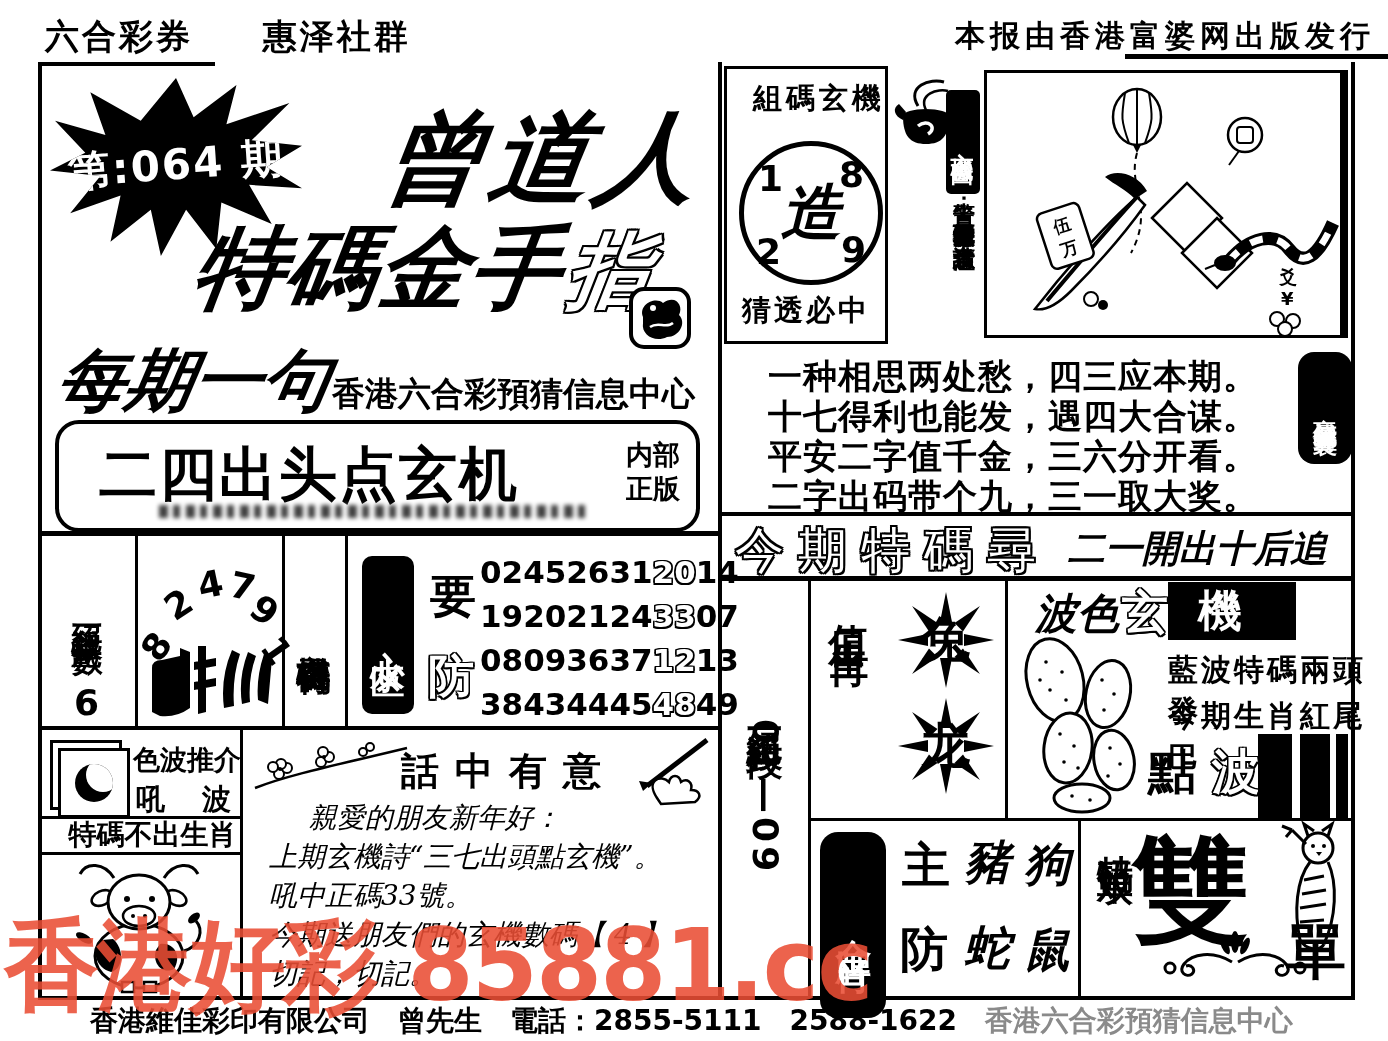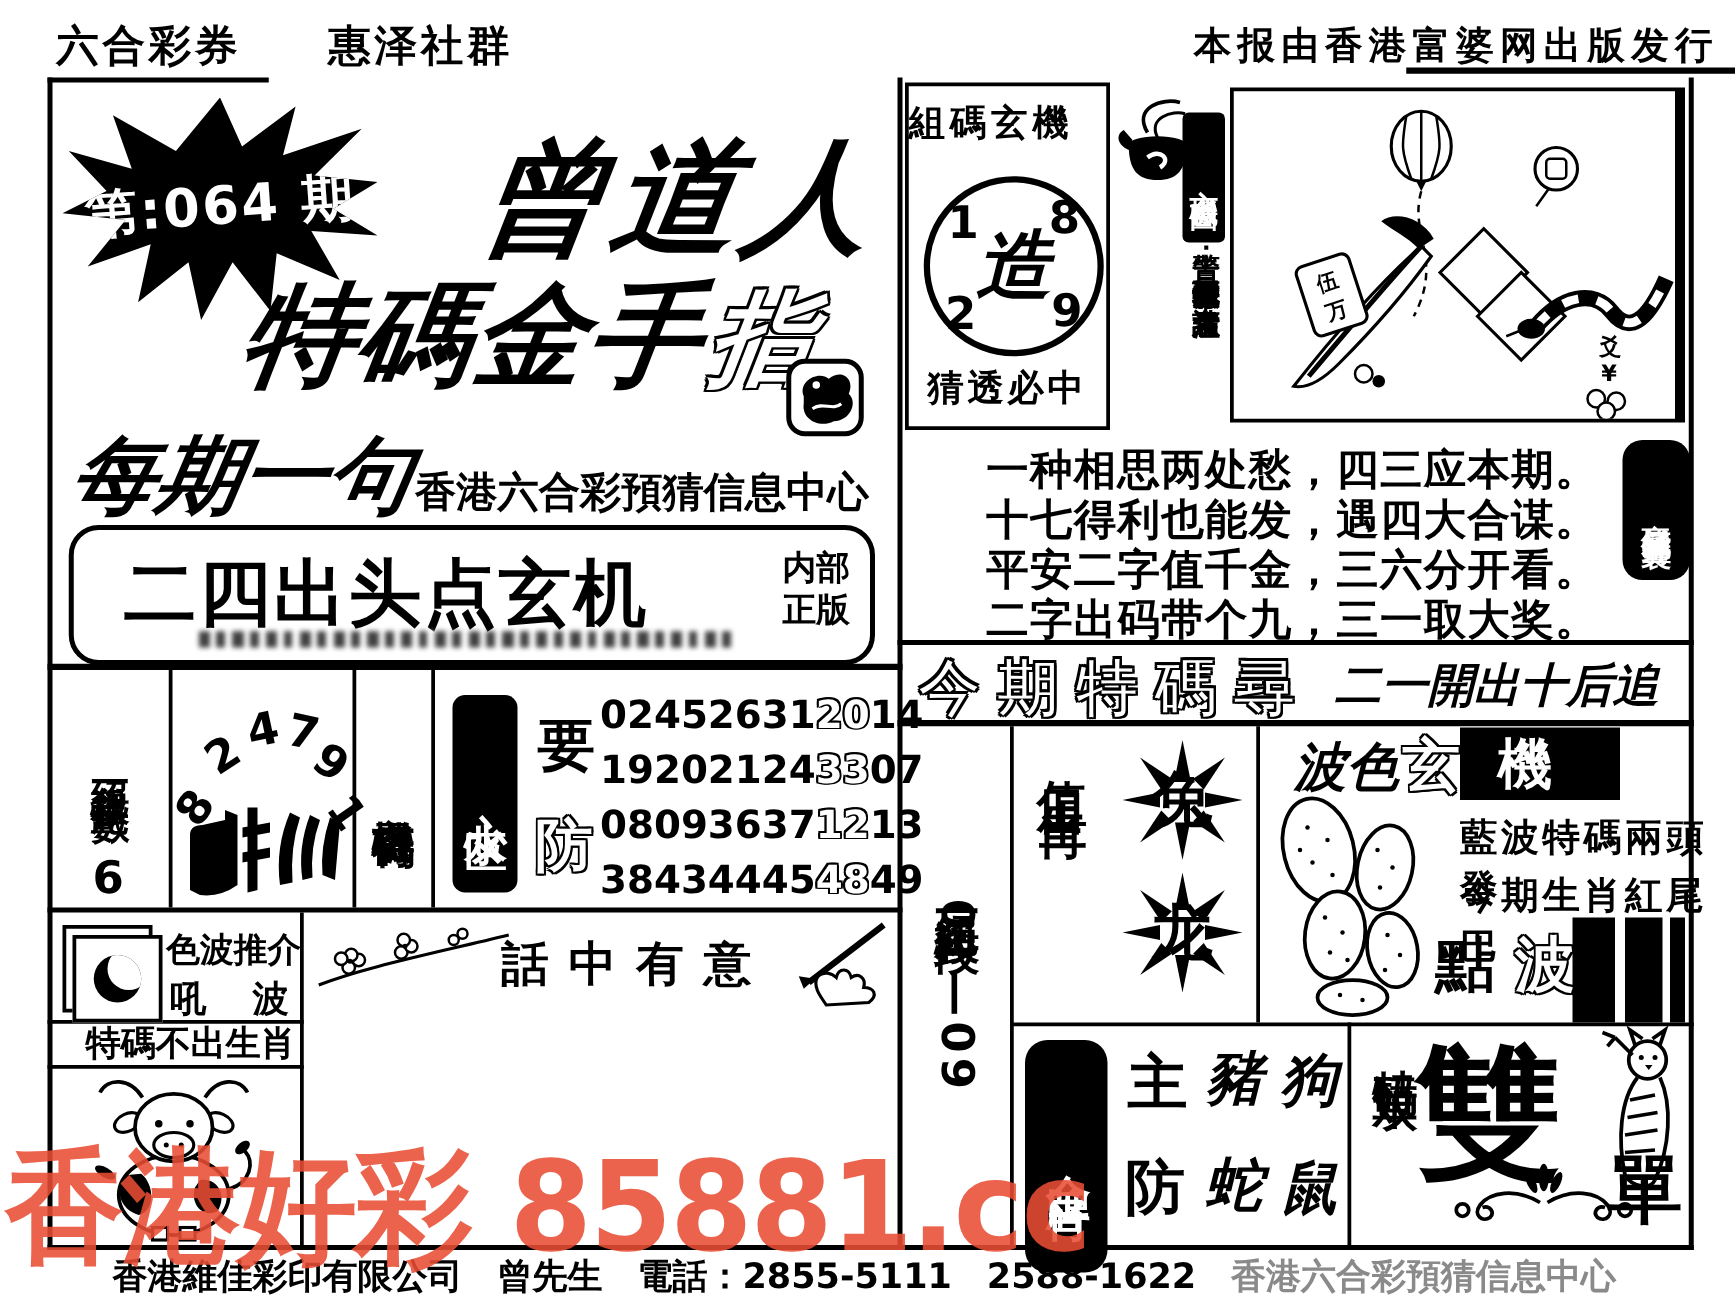"組碼玄機" div.abs { text-align: left -> right }
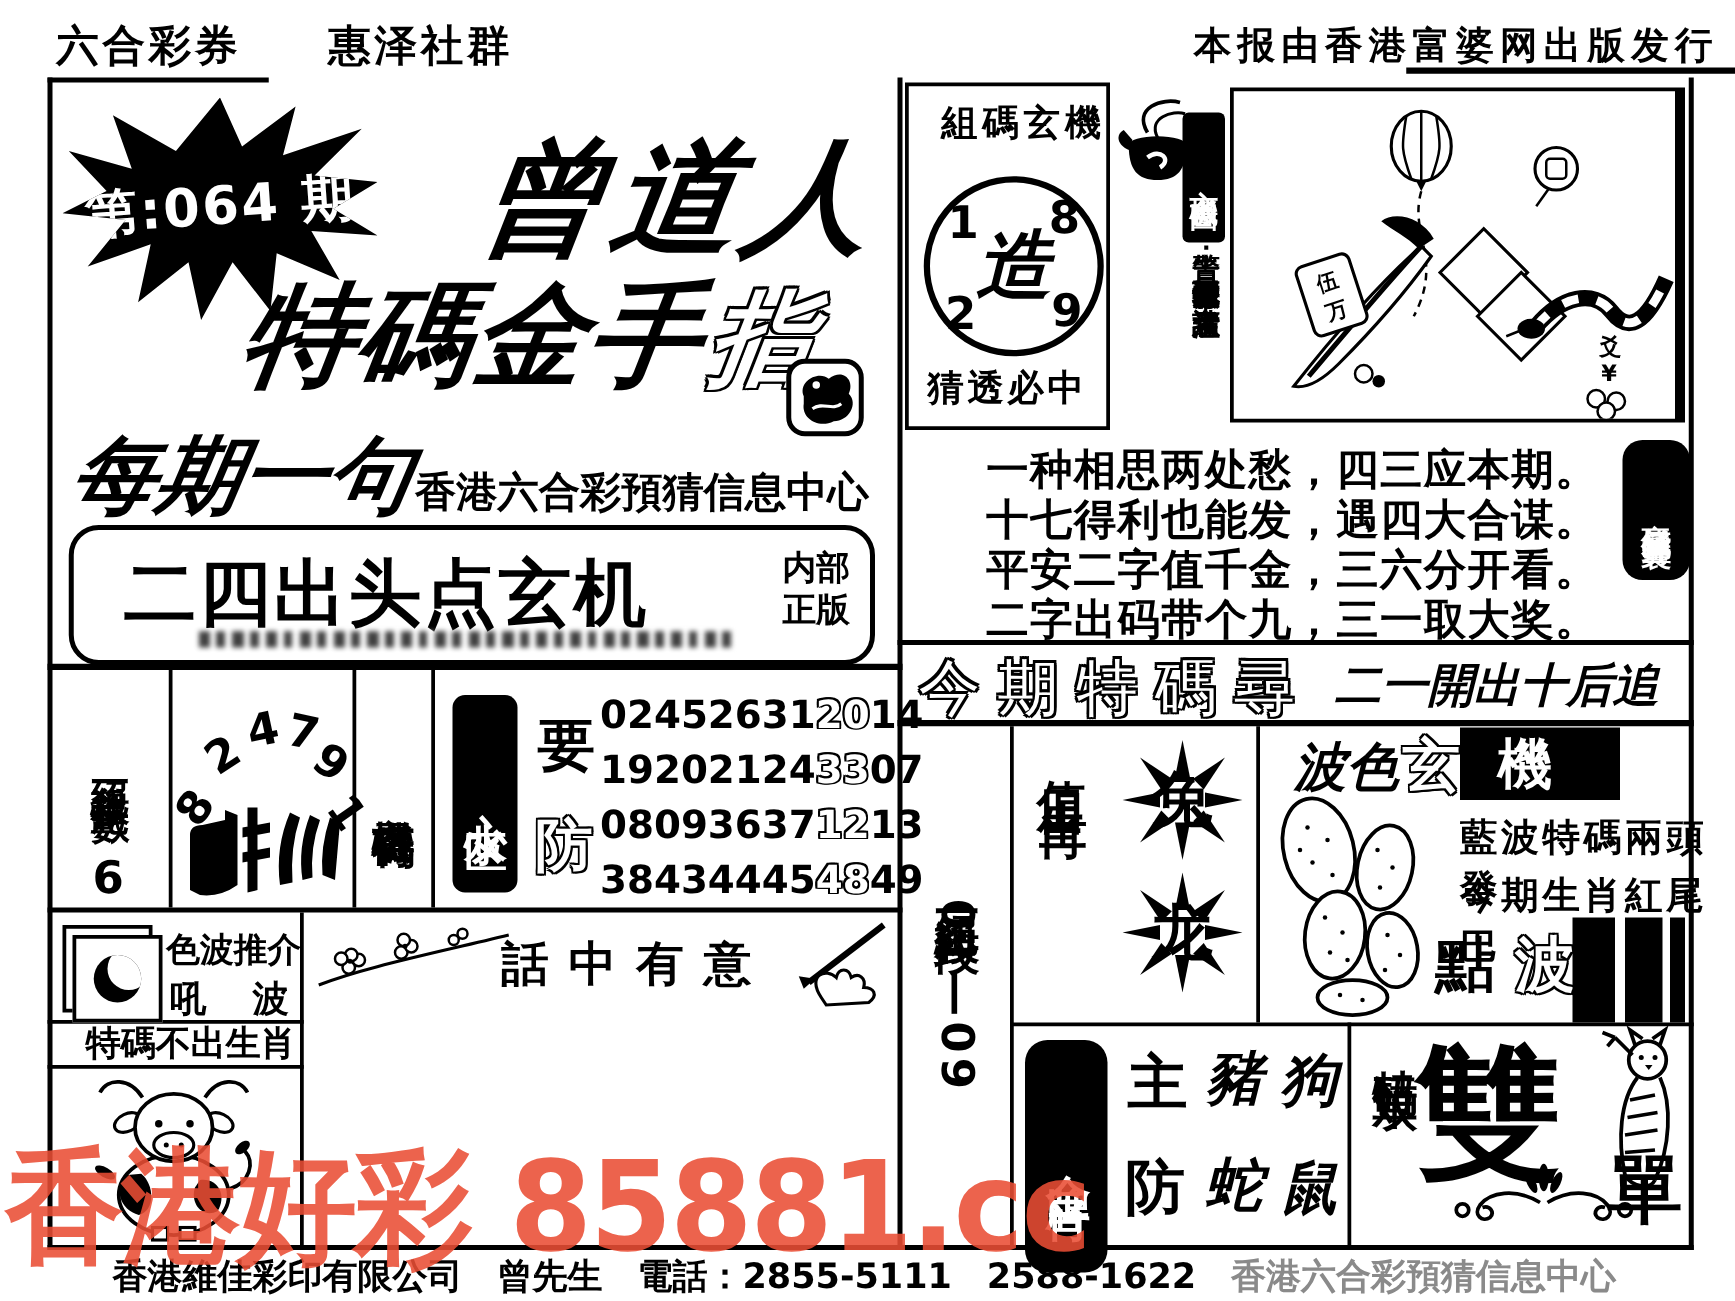"一种相思两处愁，四三应本期。" div.abs { margin-left: 21px -> none }
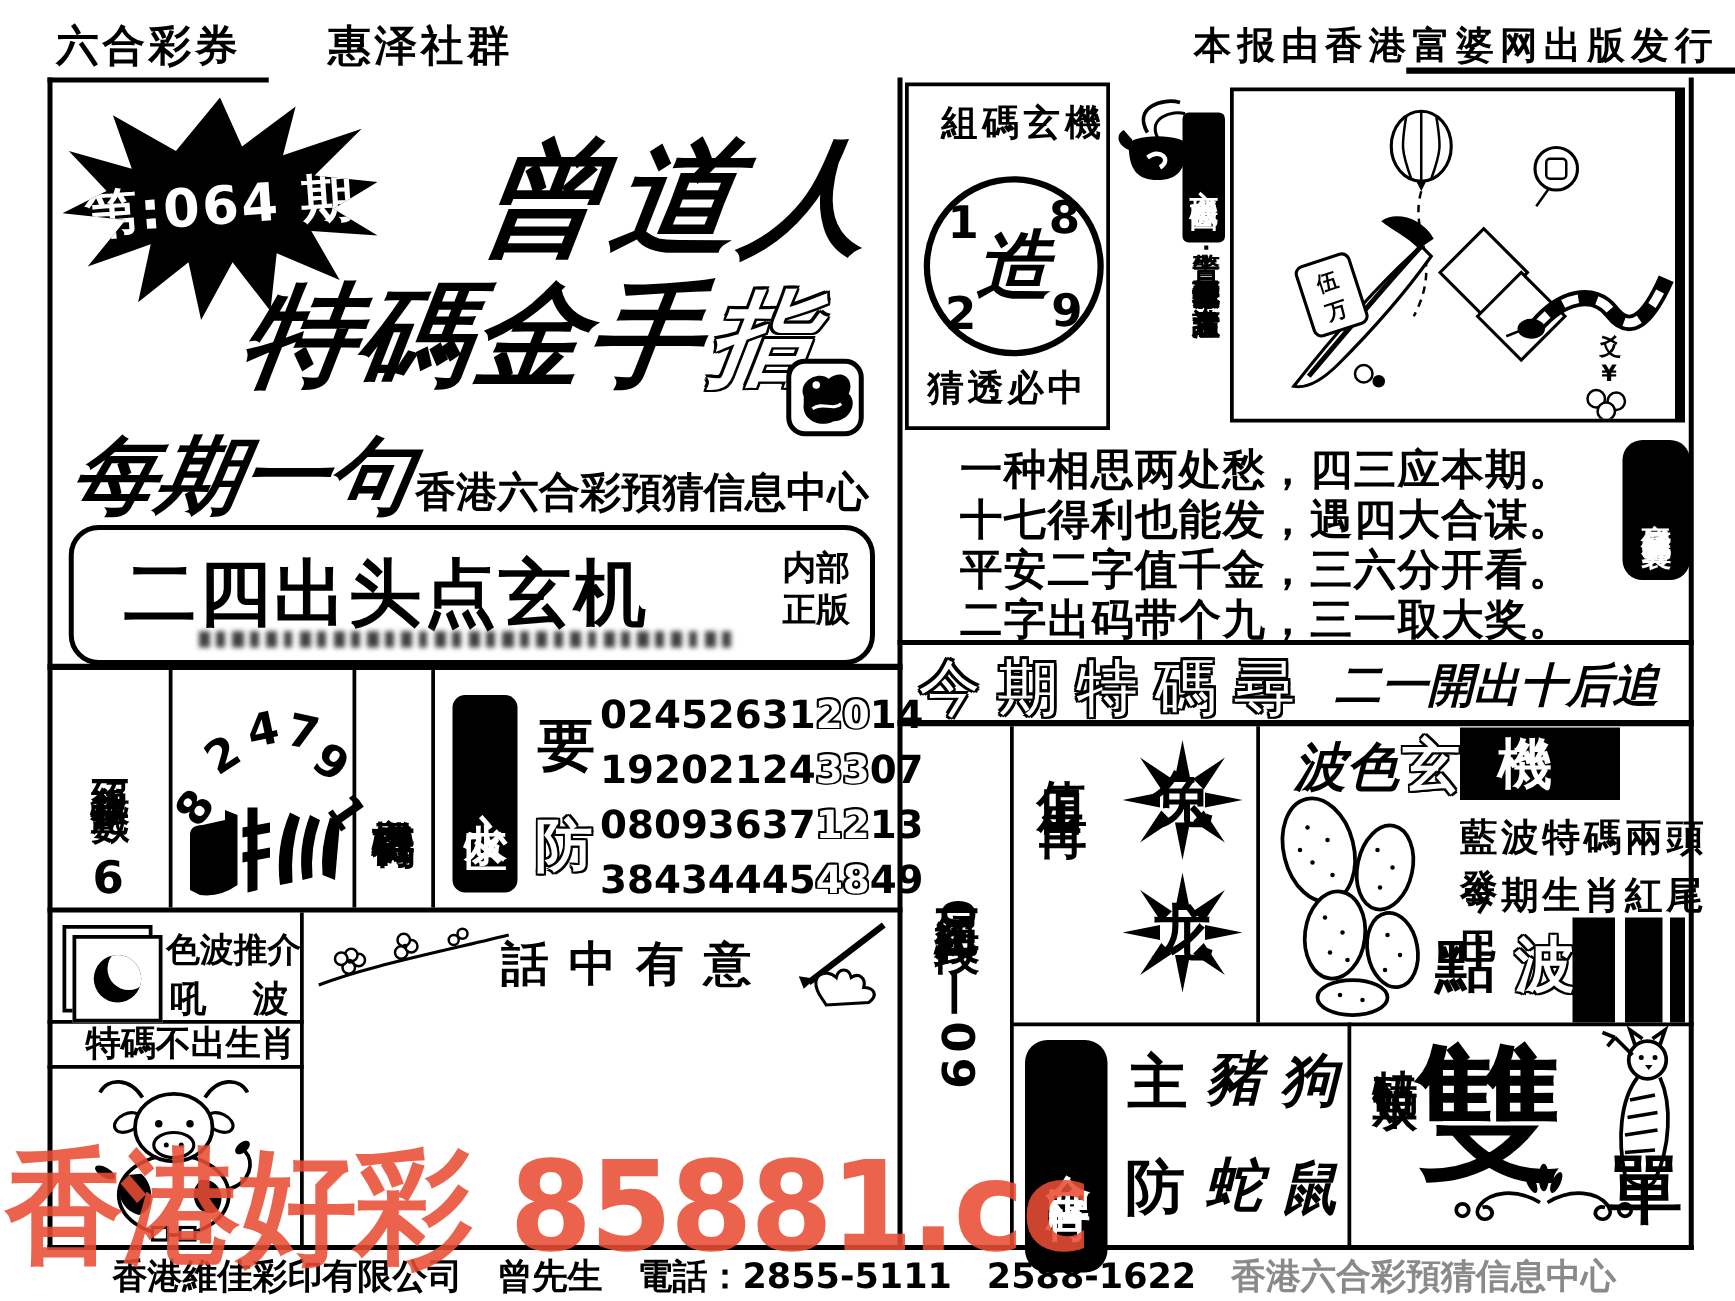"親愛的朋友新年好：" div.abs { html: none -> <div> <div>親愛的朋友新年好：</div> <div>上期玄機詩“三七出頭點玄機”。</div> <div>吼中正碼33號。</div> <div>今期送朋友們的玄機數碼【 4 】</div> <div>切記，切記。</div> </div> }
